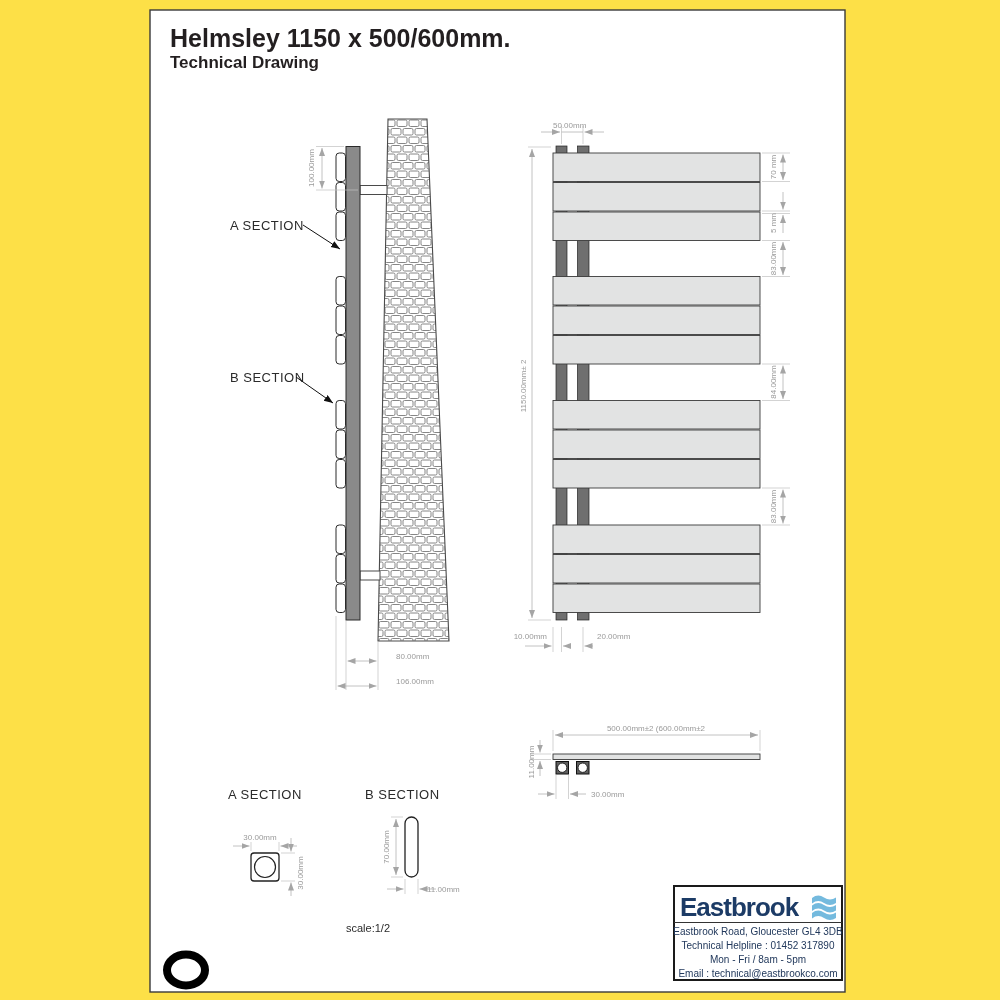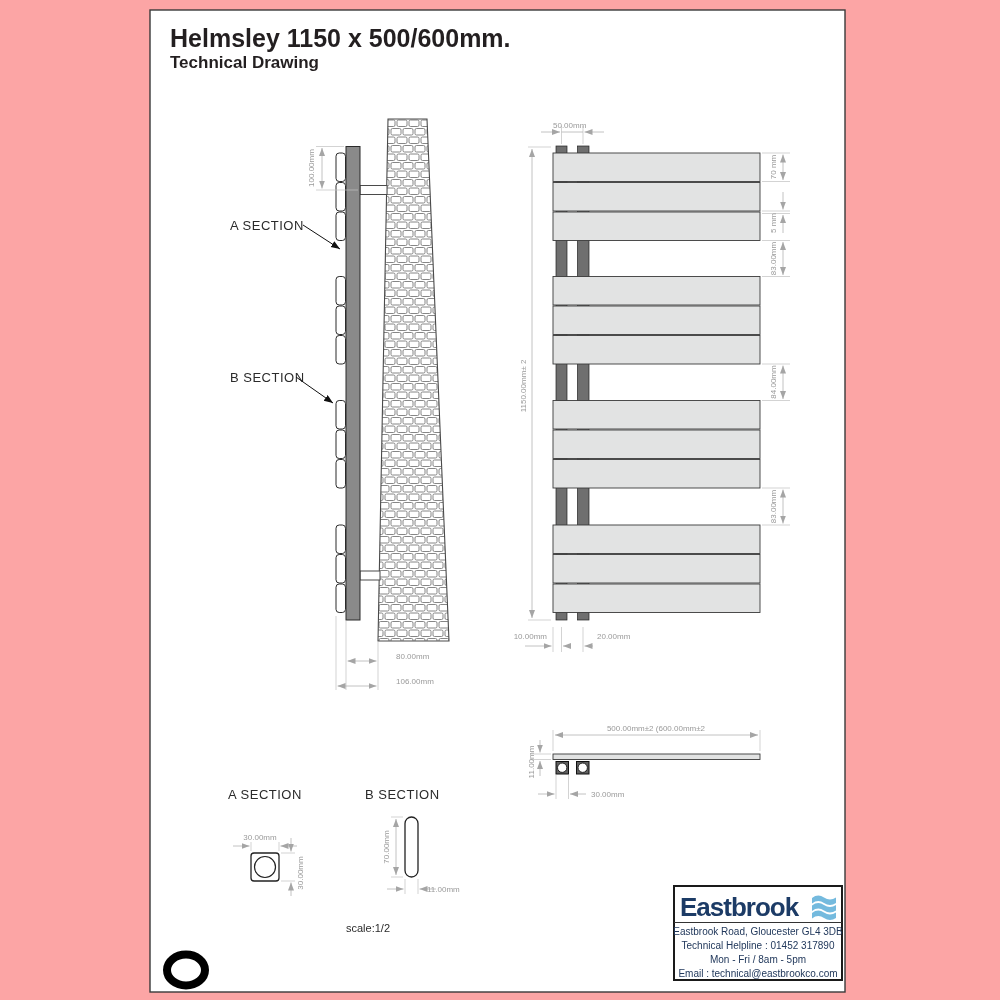"Helmsley 1150 x 500/600mm." #stage { background: #fca5a5 -> #fde047 }
